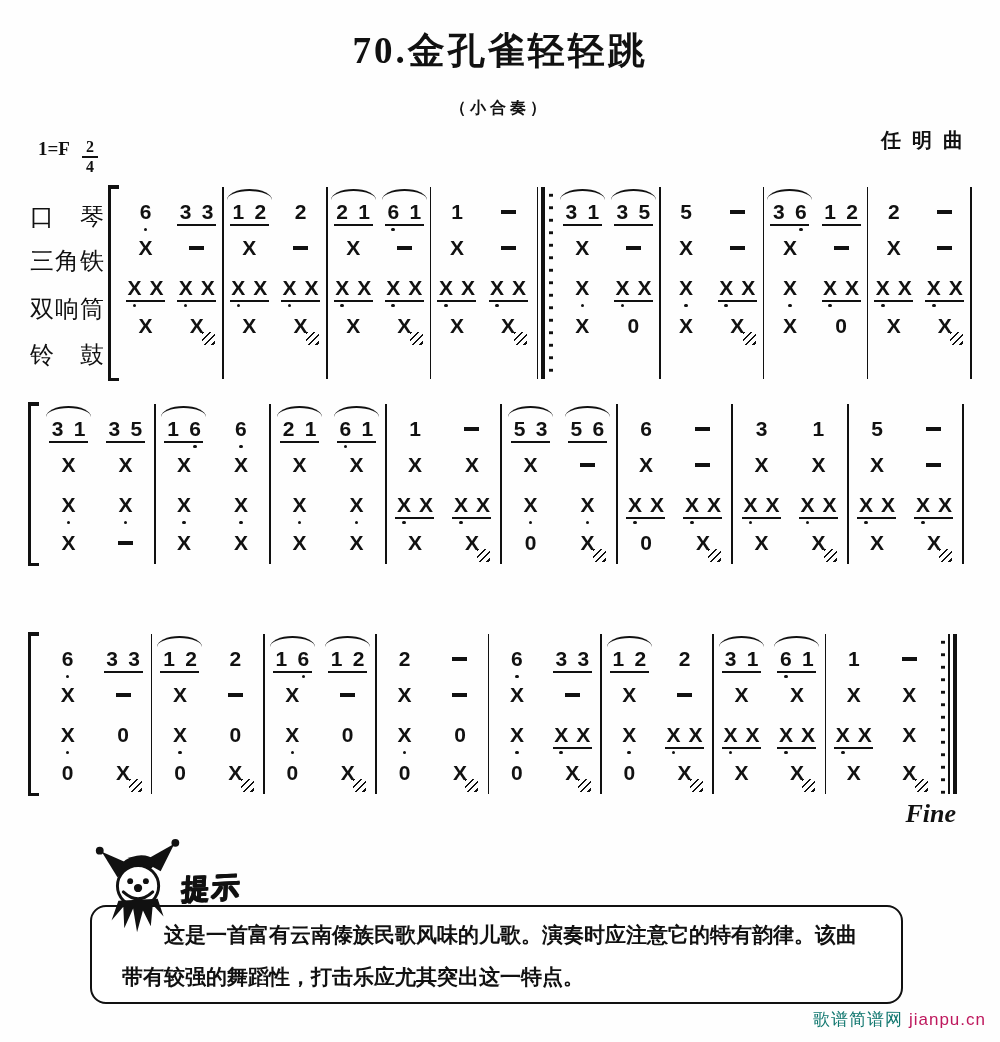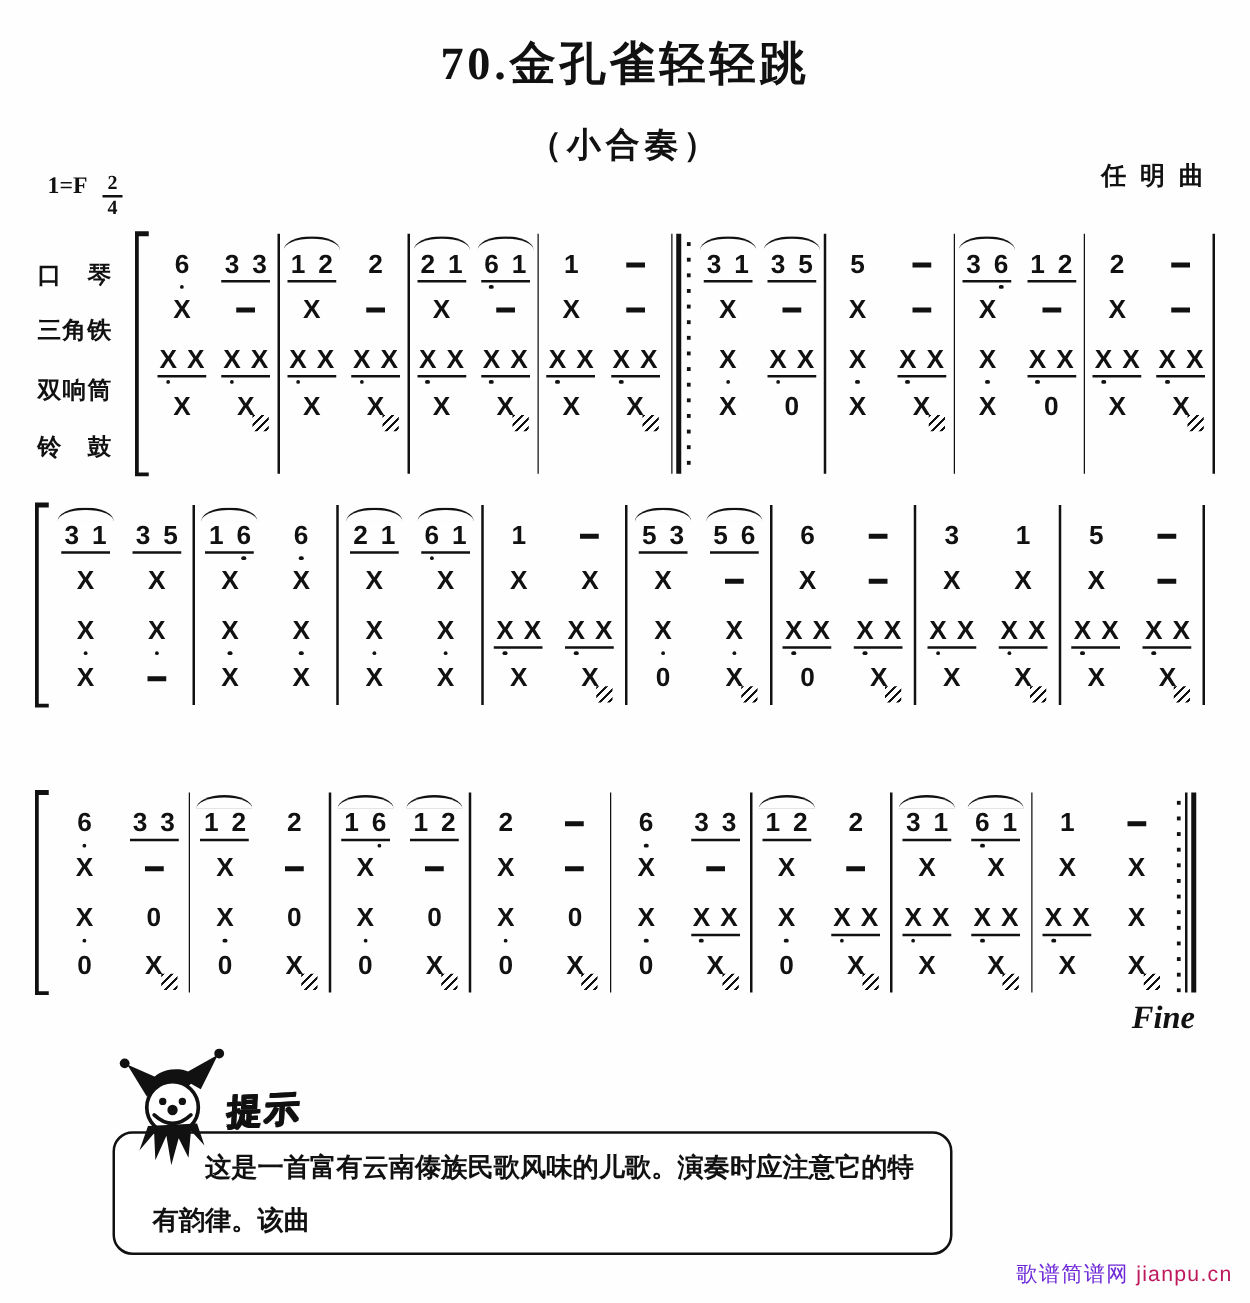"（小合奏）" .subtitle { font-size: 27px -> 16px }
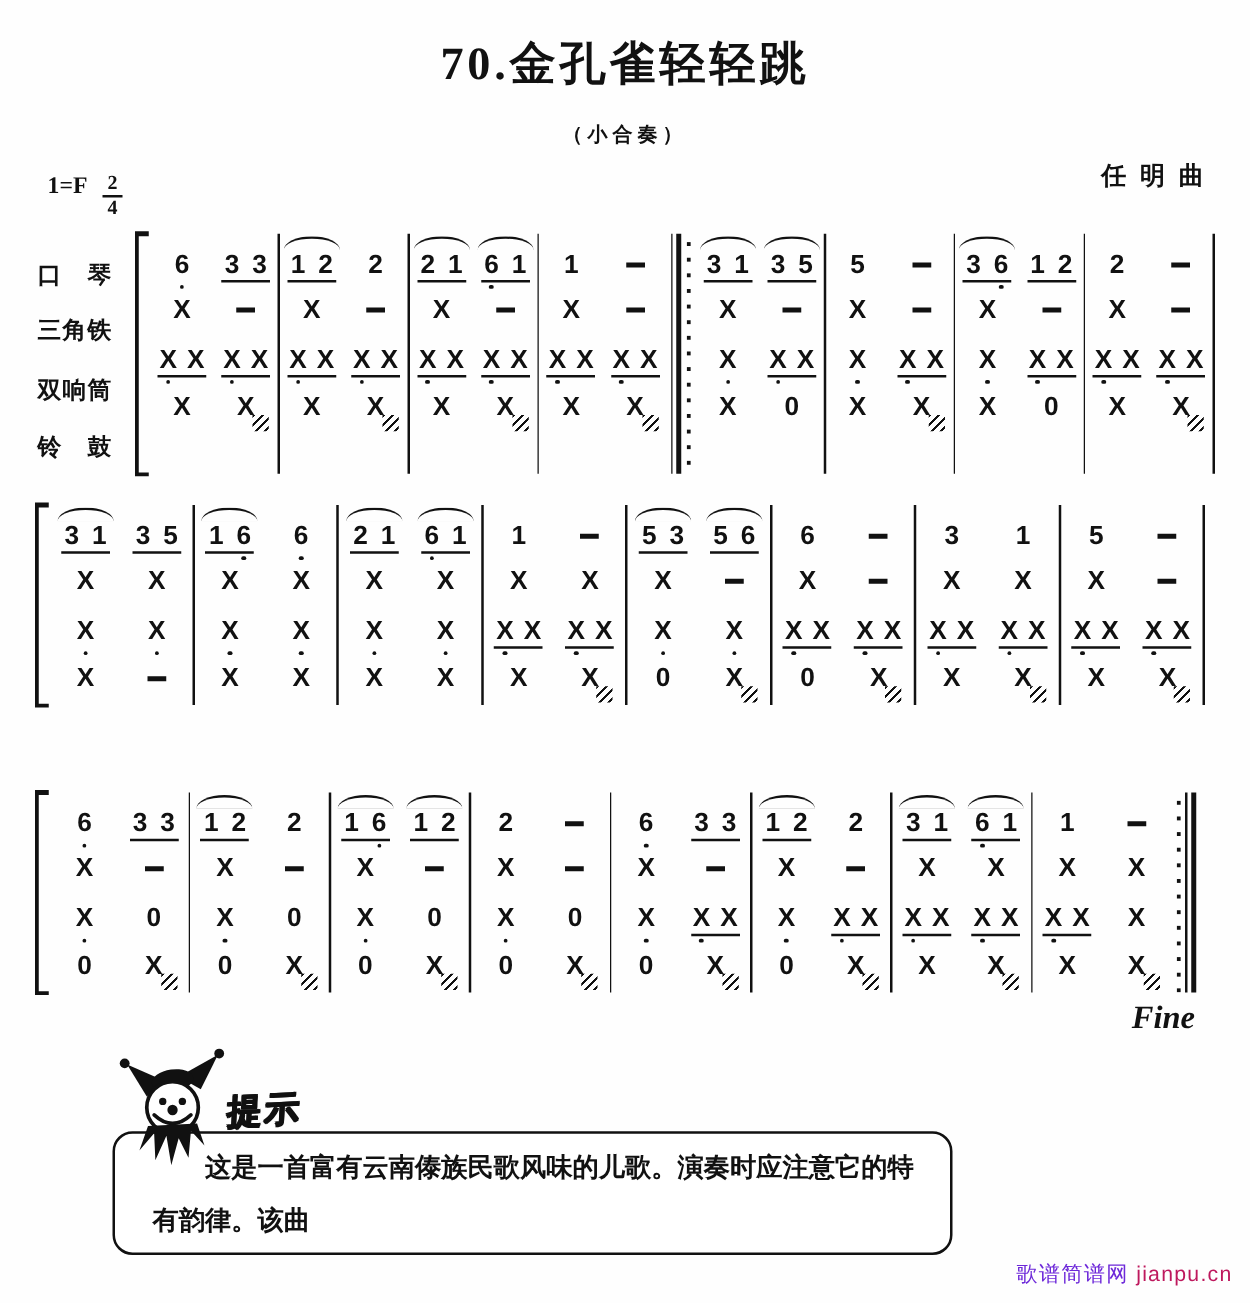"口 琴" .label { font-size: 19px -> 24px; font-weight: 700 -> 400 }
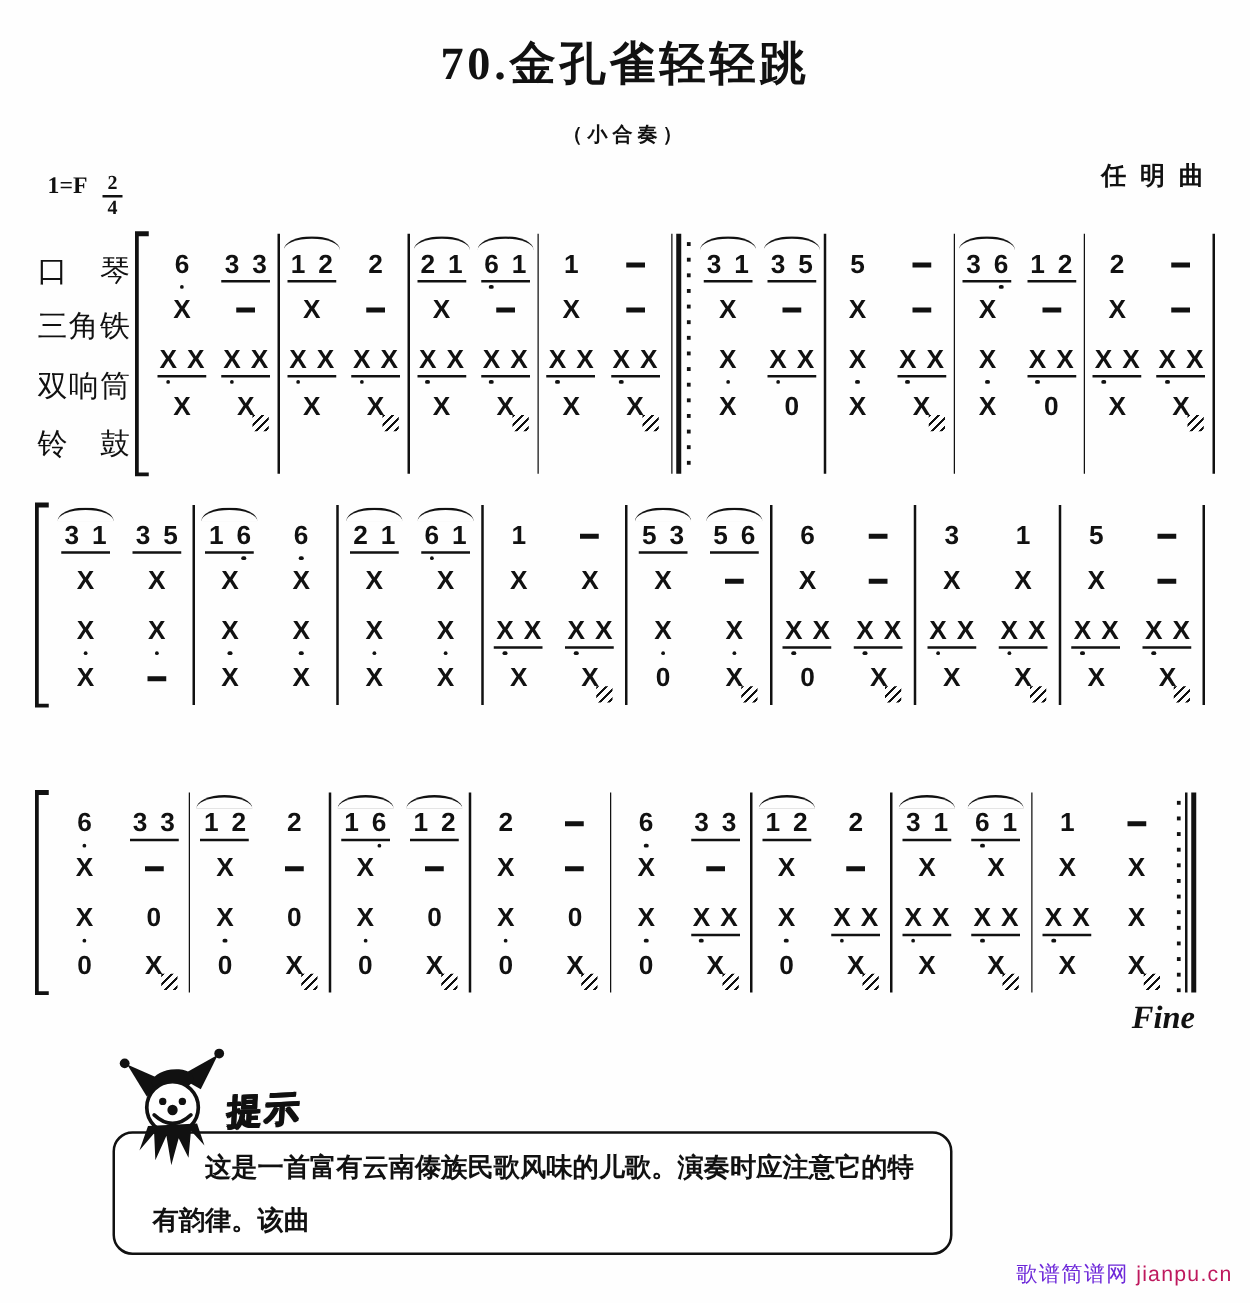"这是一首富有云南傣族民歌风味的儿歌。演奏时应注意它的特有韵律。该曲" .tipbox { width: 672px -> 813px }
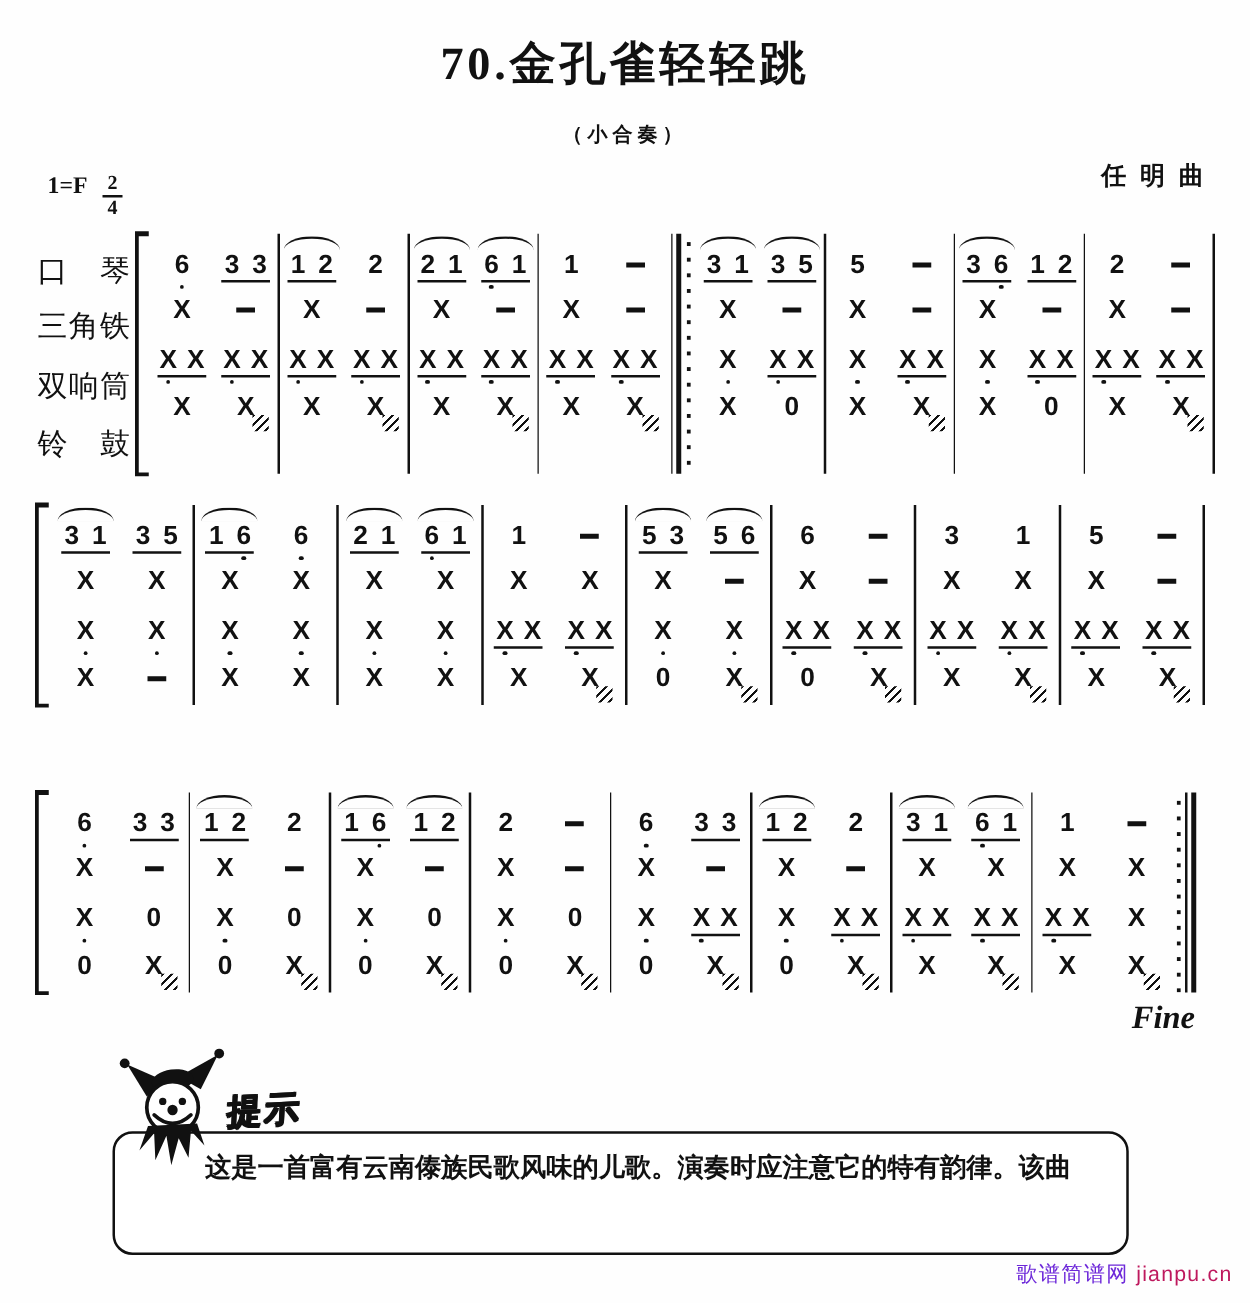"带有较强的舞蹈性，打击乐应尤其突出这一特点。" div.tipline { html: none -> <div>带有较强的舞蹈性，打击乐应尤其突出这一特点。</div> }
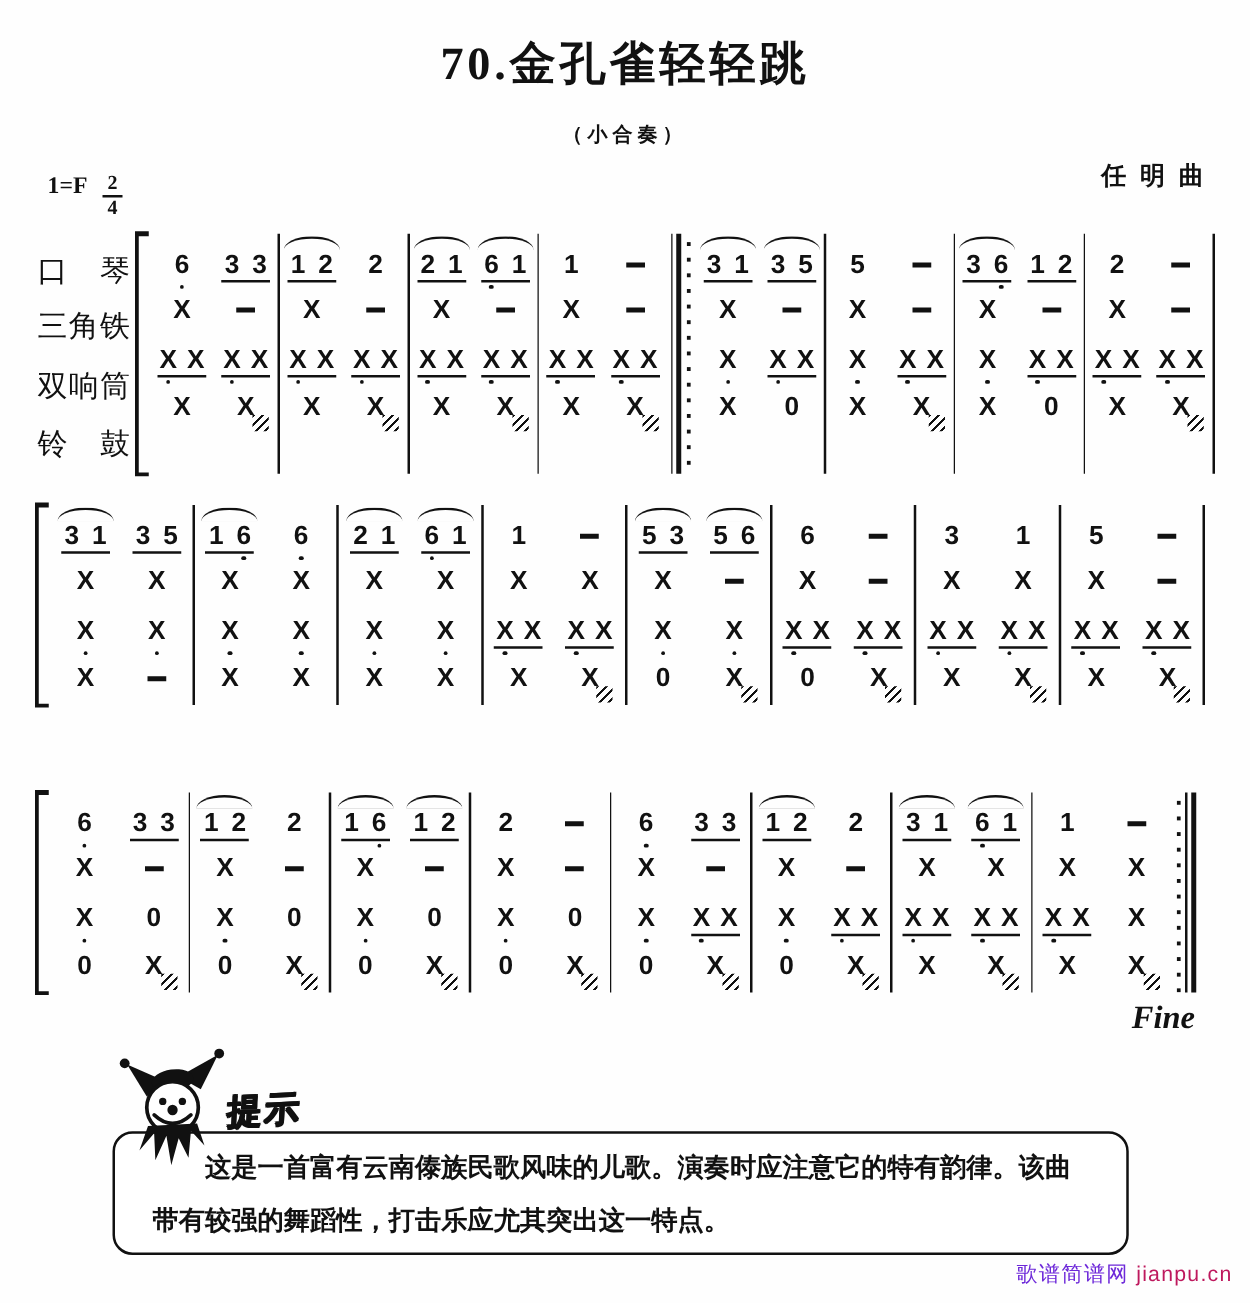"歌谱简谱网" .wm .site { color: #6d28d9 -> #0f766e }
